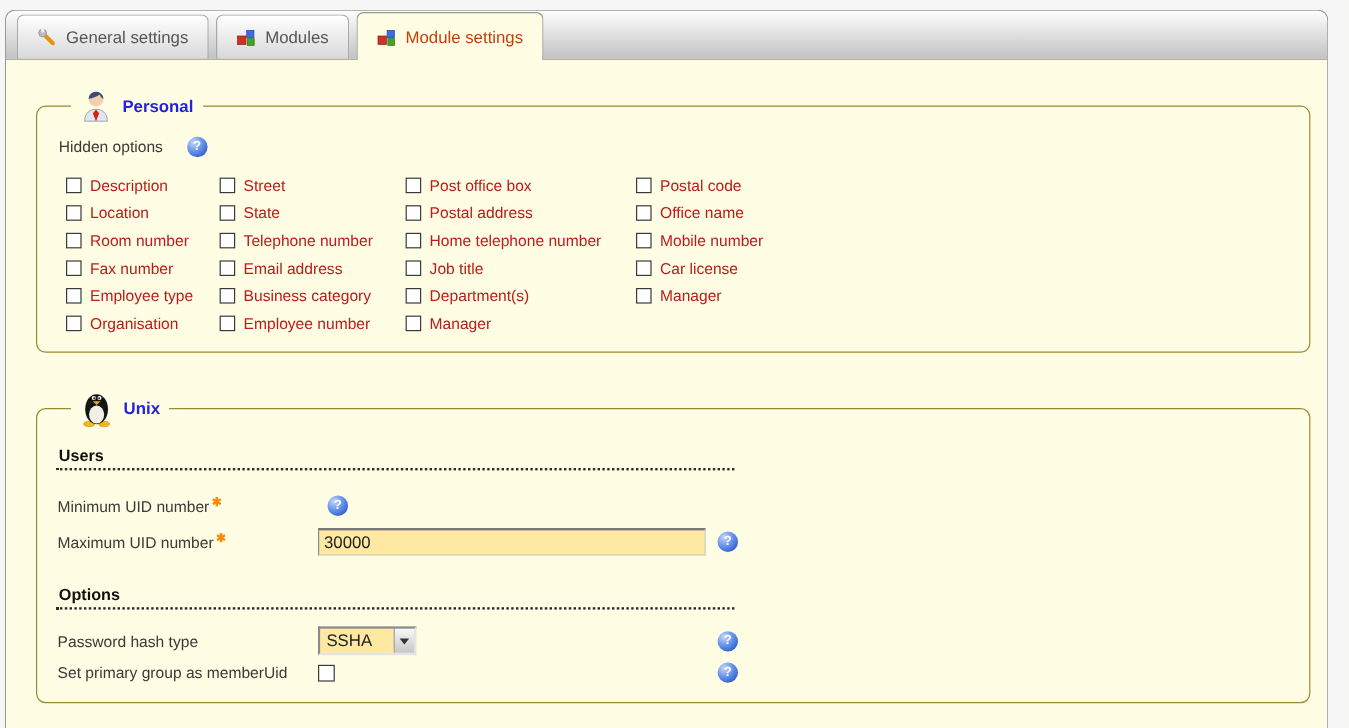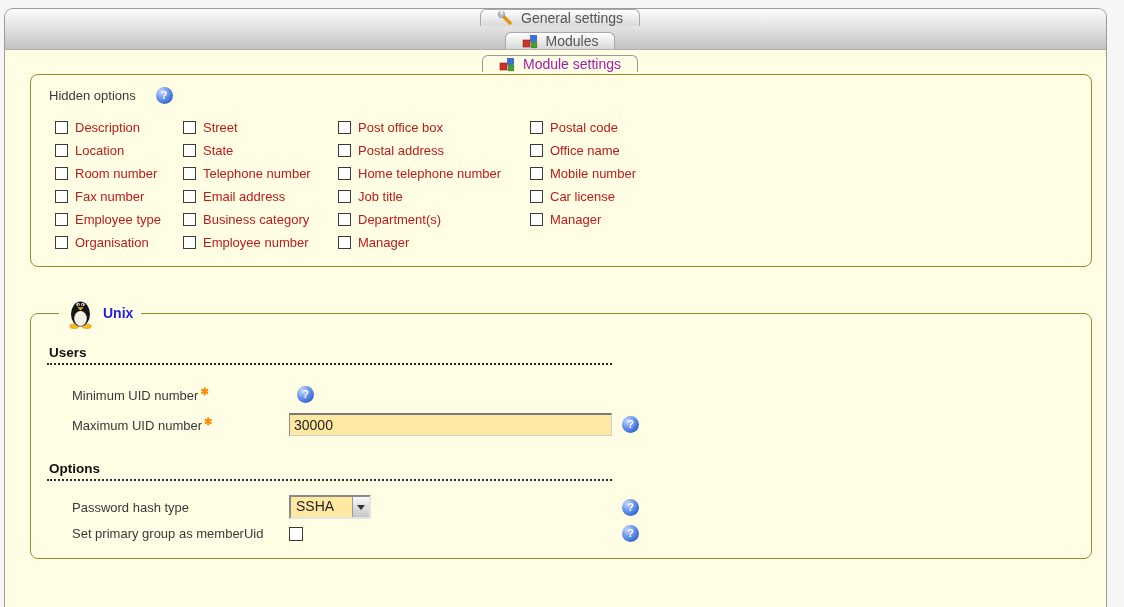"General settings" .tabstrip { align-items: center -> flex-end; flex-direction: column -> none }
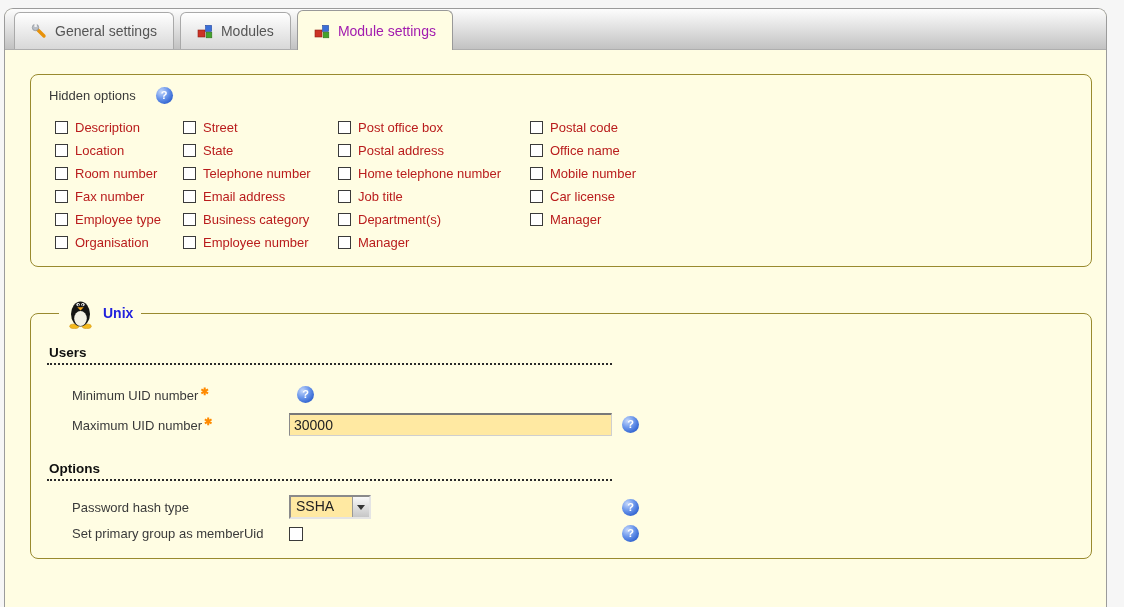"Module settings" .tab.active { color: #a21caf -> #c2410c }
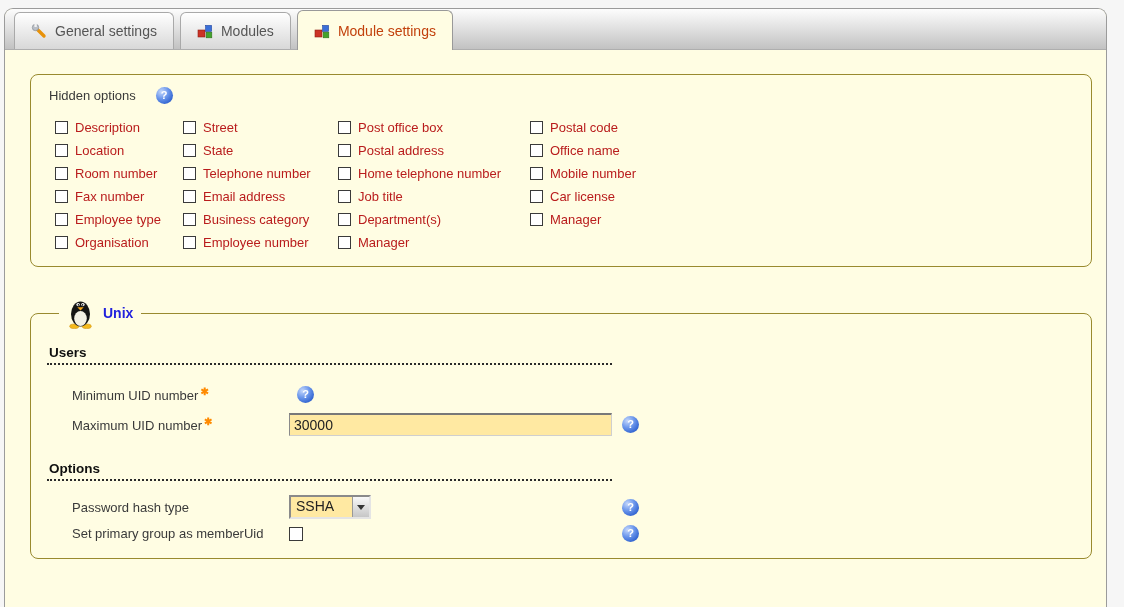"Personal" legend { html: none -> <legend> <svg> <path></path> <path></path> <circle></circle> <path></path> </svg> <span>Personal</span> </legend> }
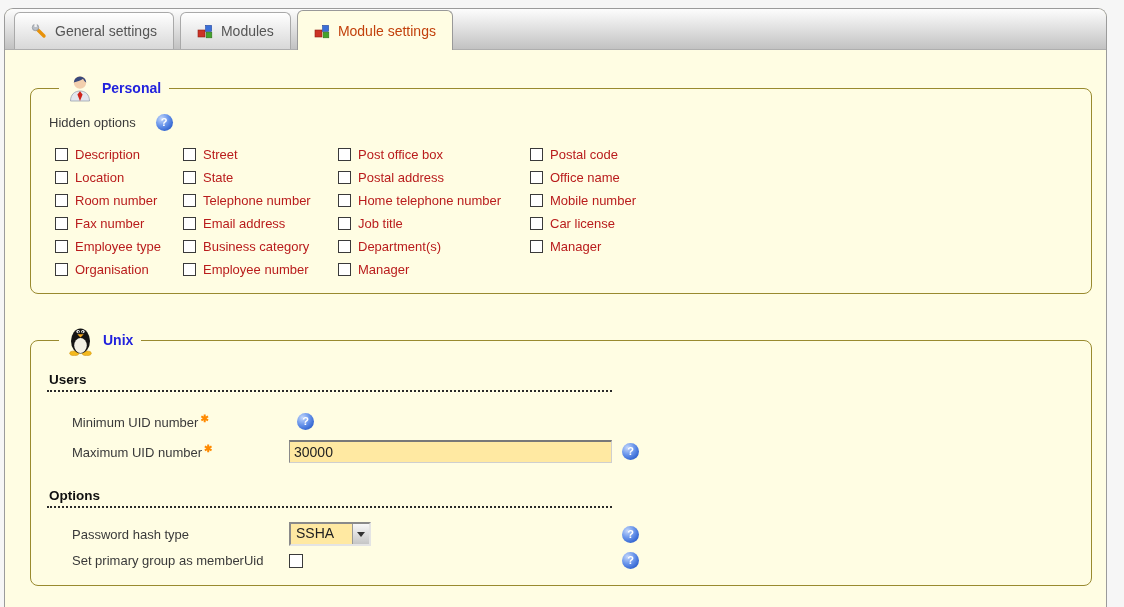"Minimum UID number ✱" .flabel { margin-left: 24px -> none }
